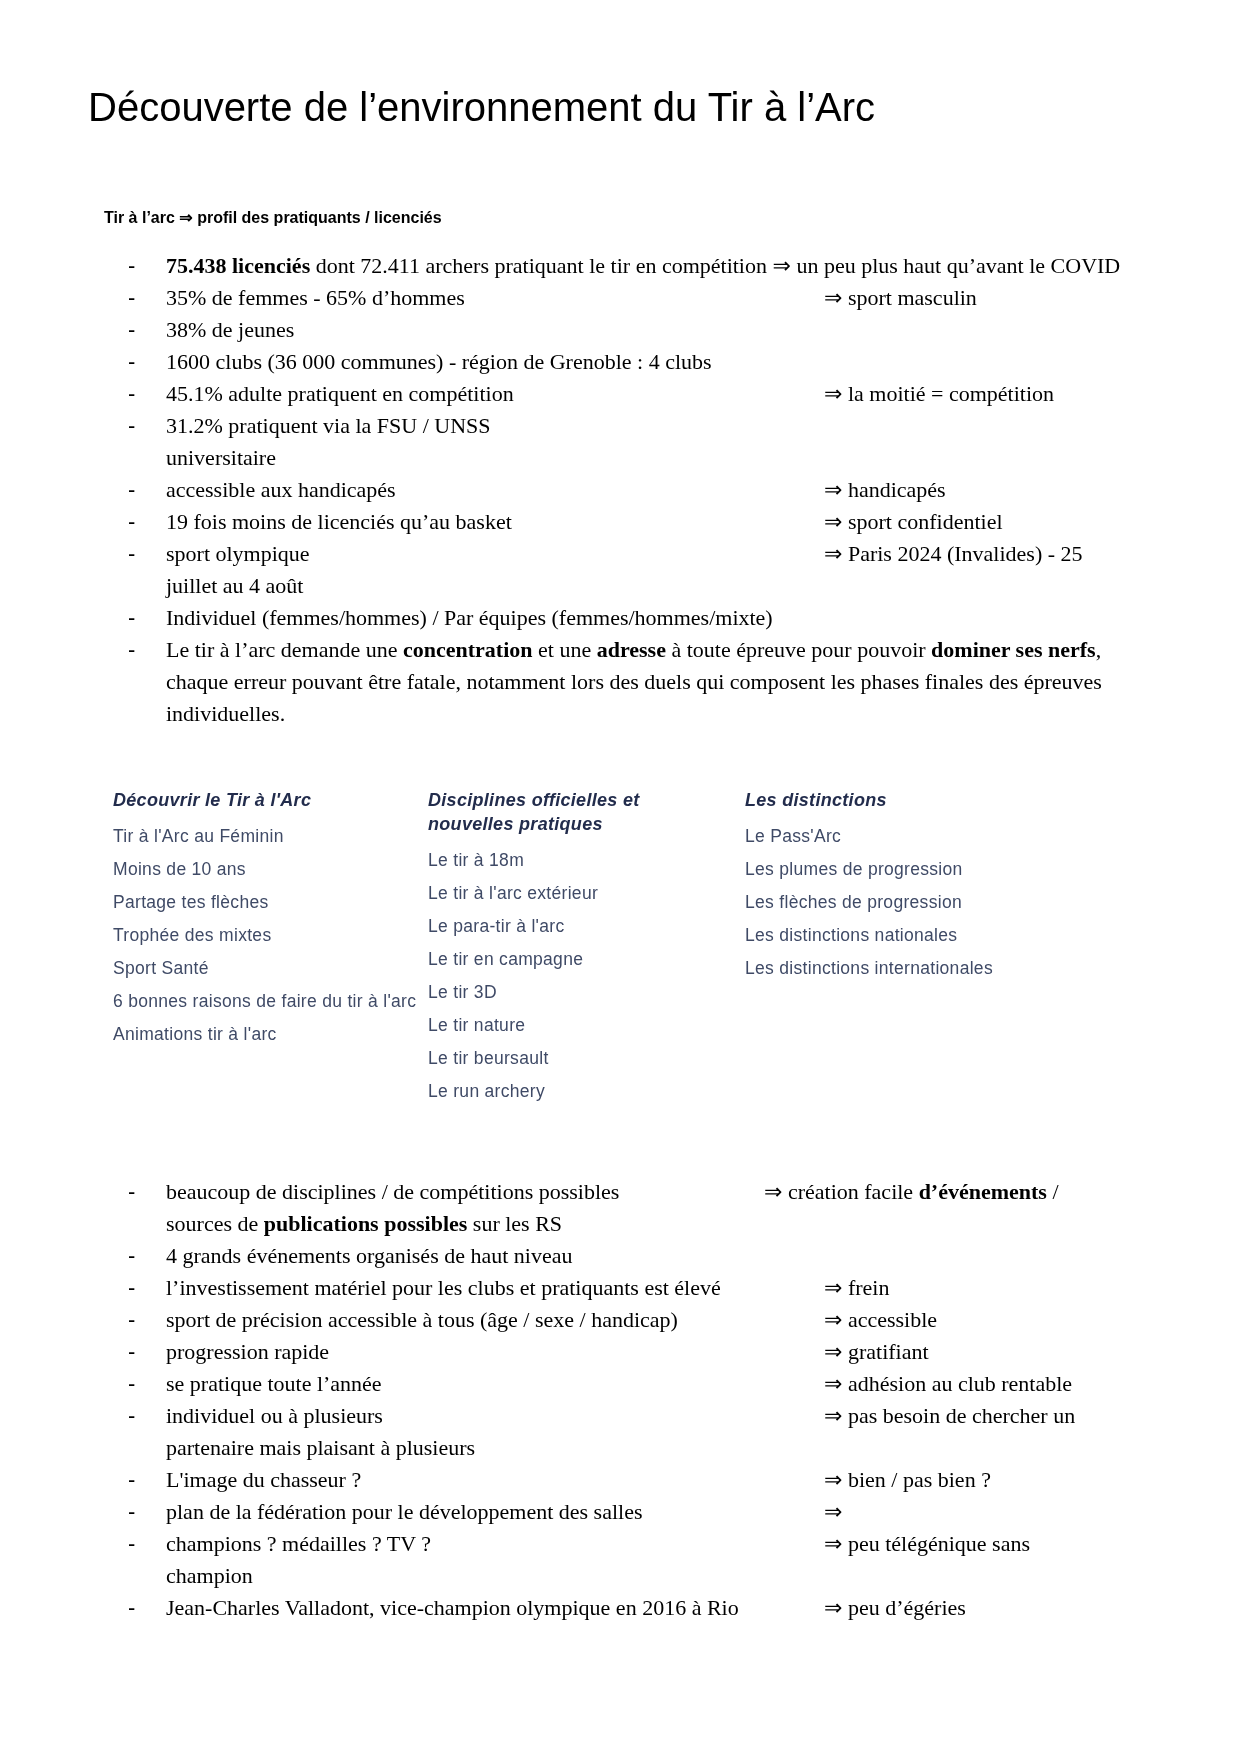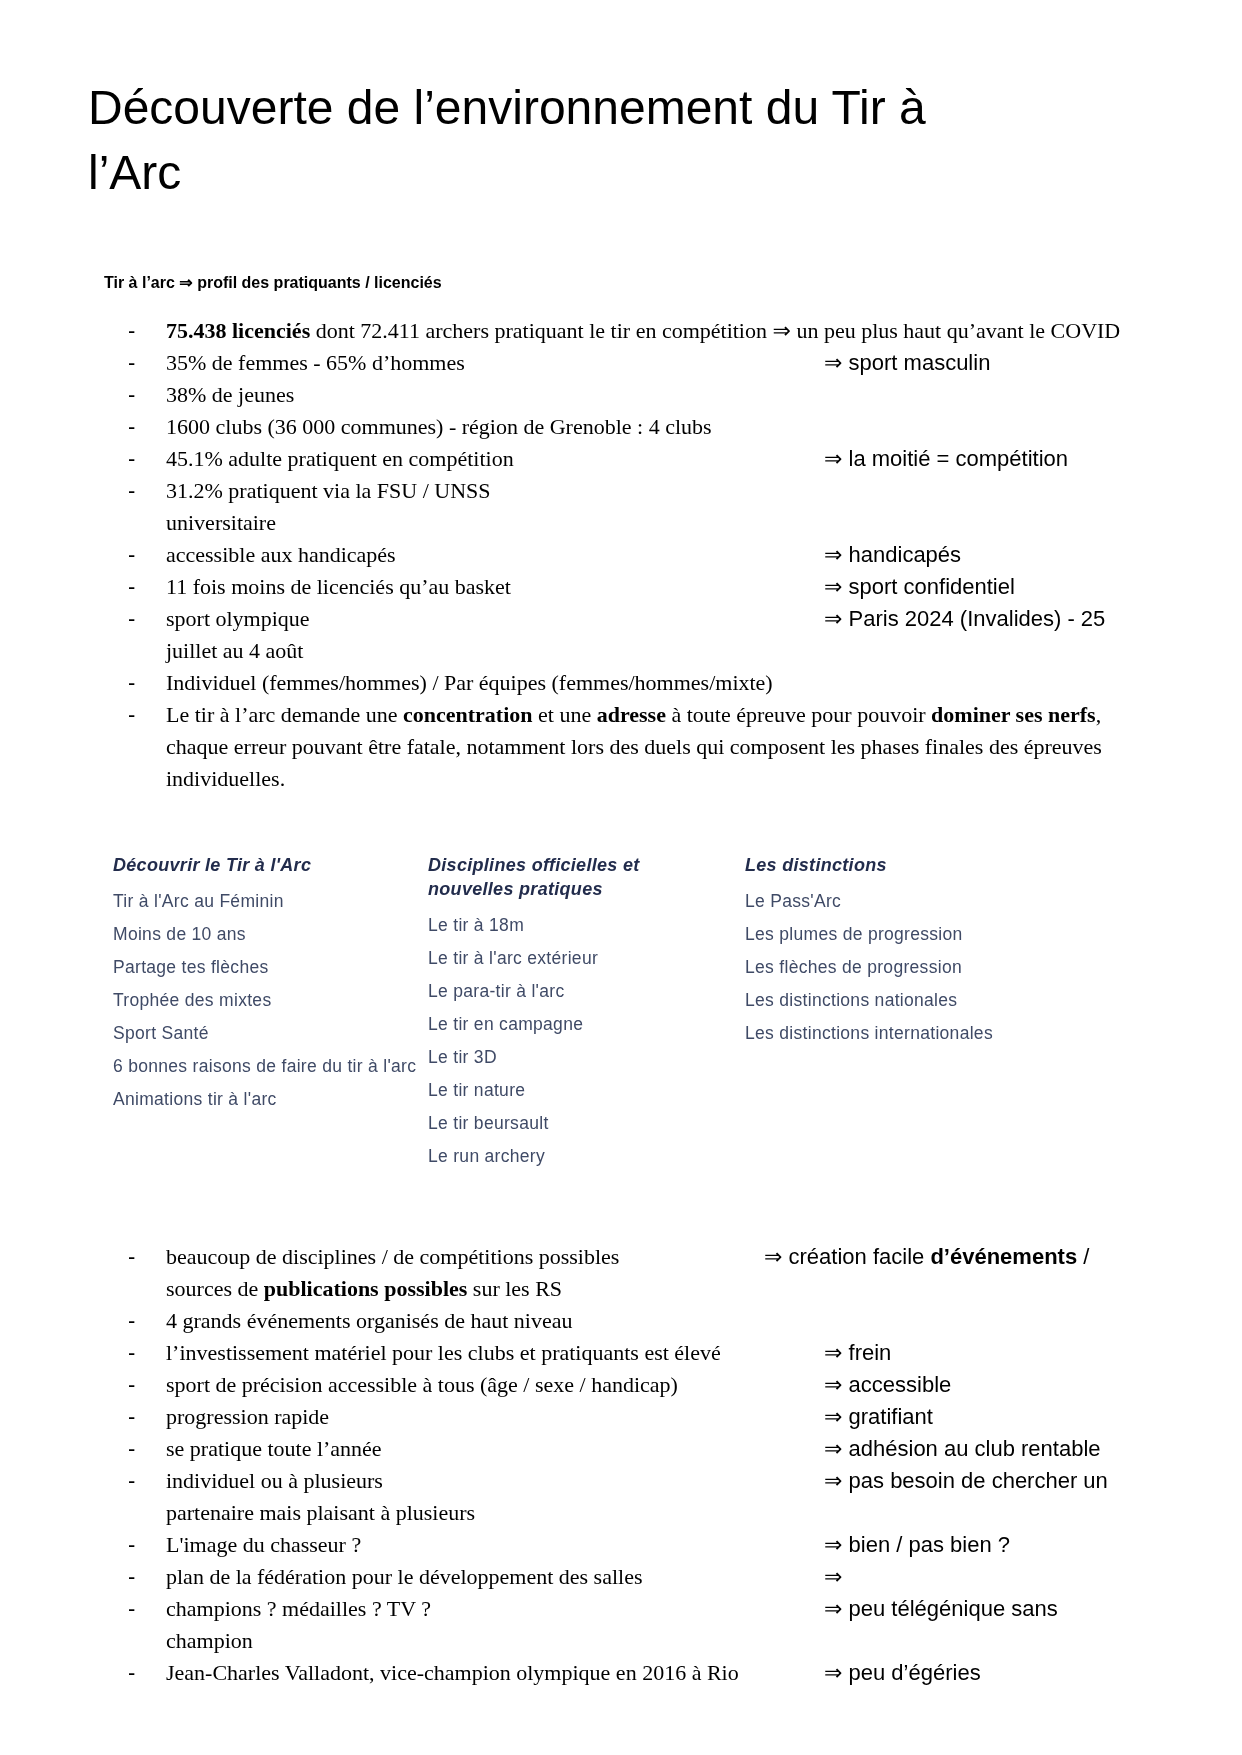"Découverte de l’environnement du Tir" .doc-title { font-size: 48px -> 40px }
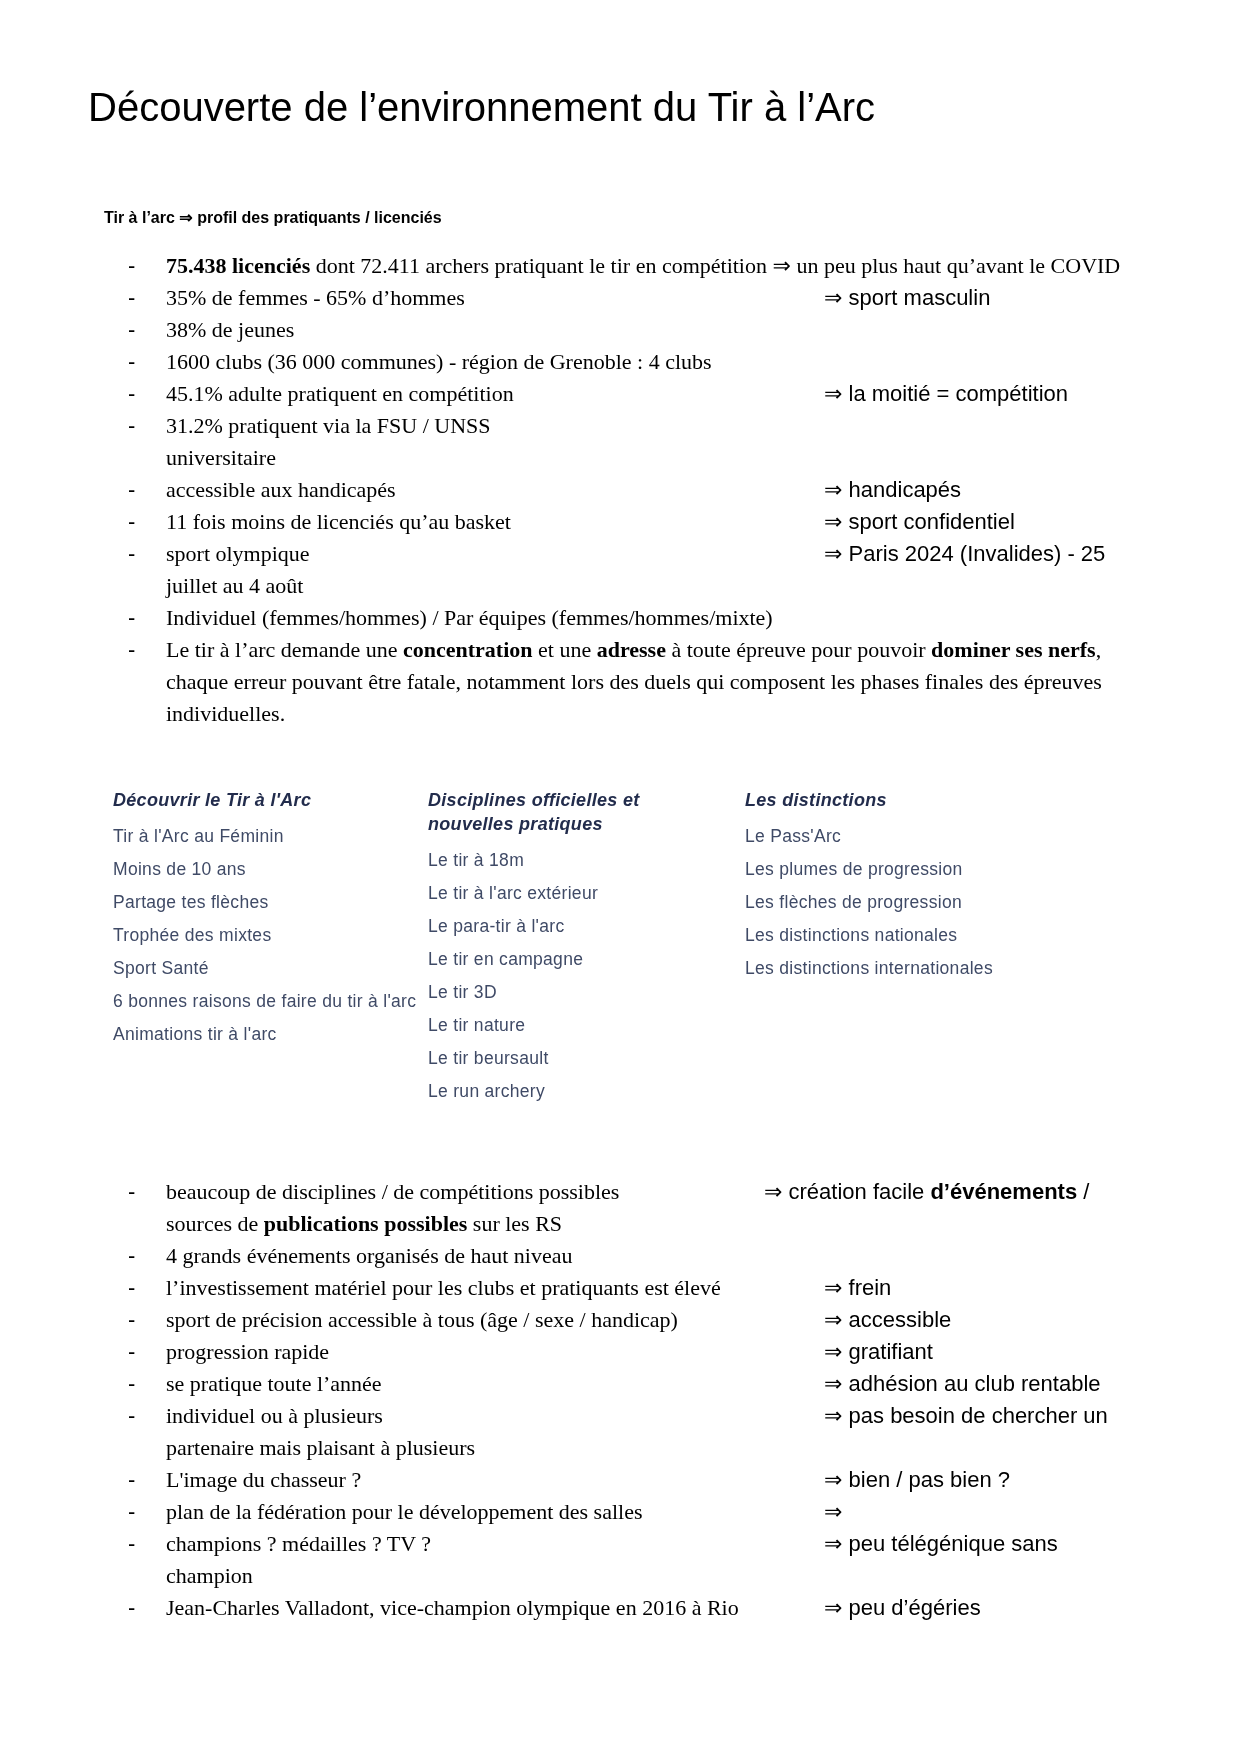"⇒ sport masculin" .rt { font-family: none -> Liberation Serif, serif }
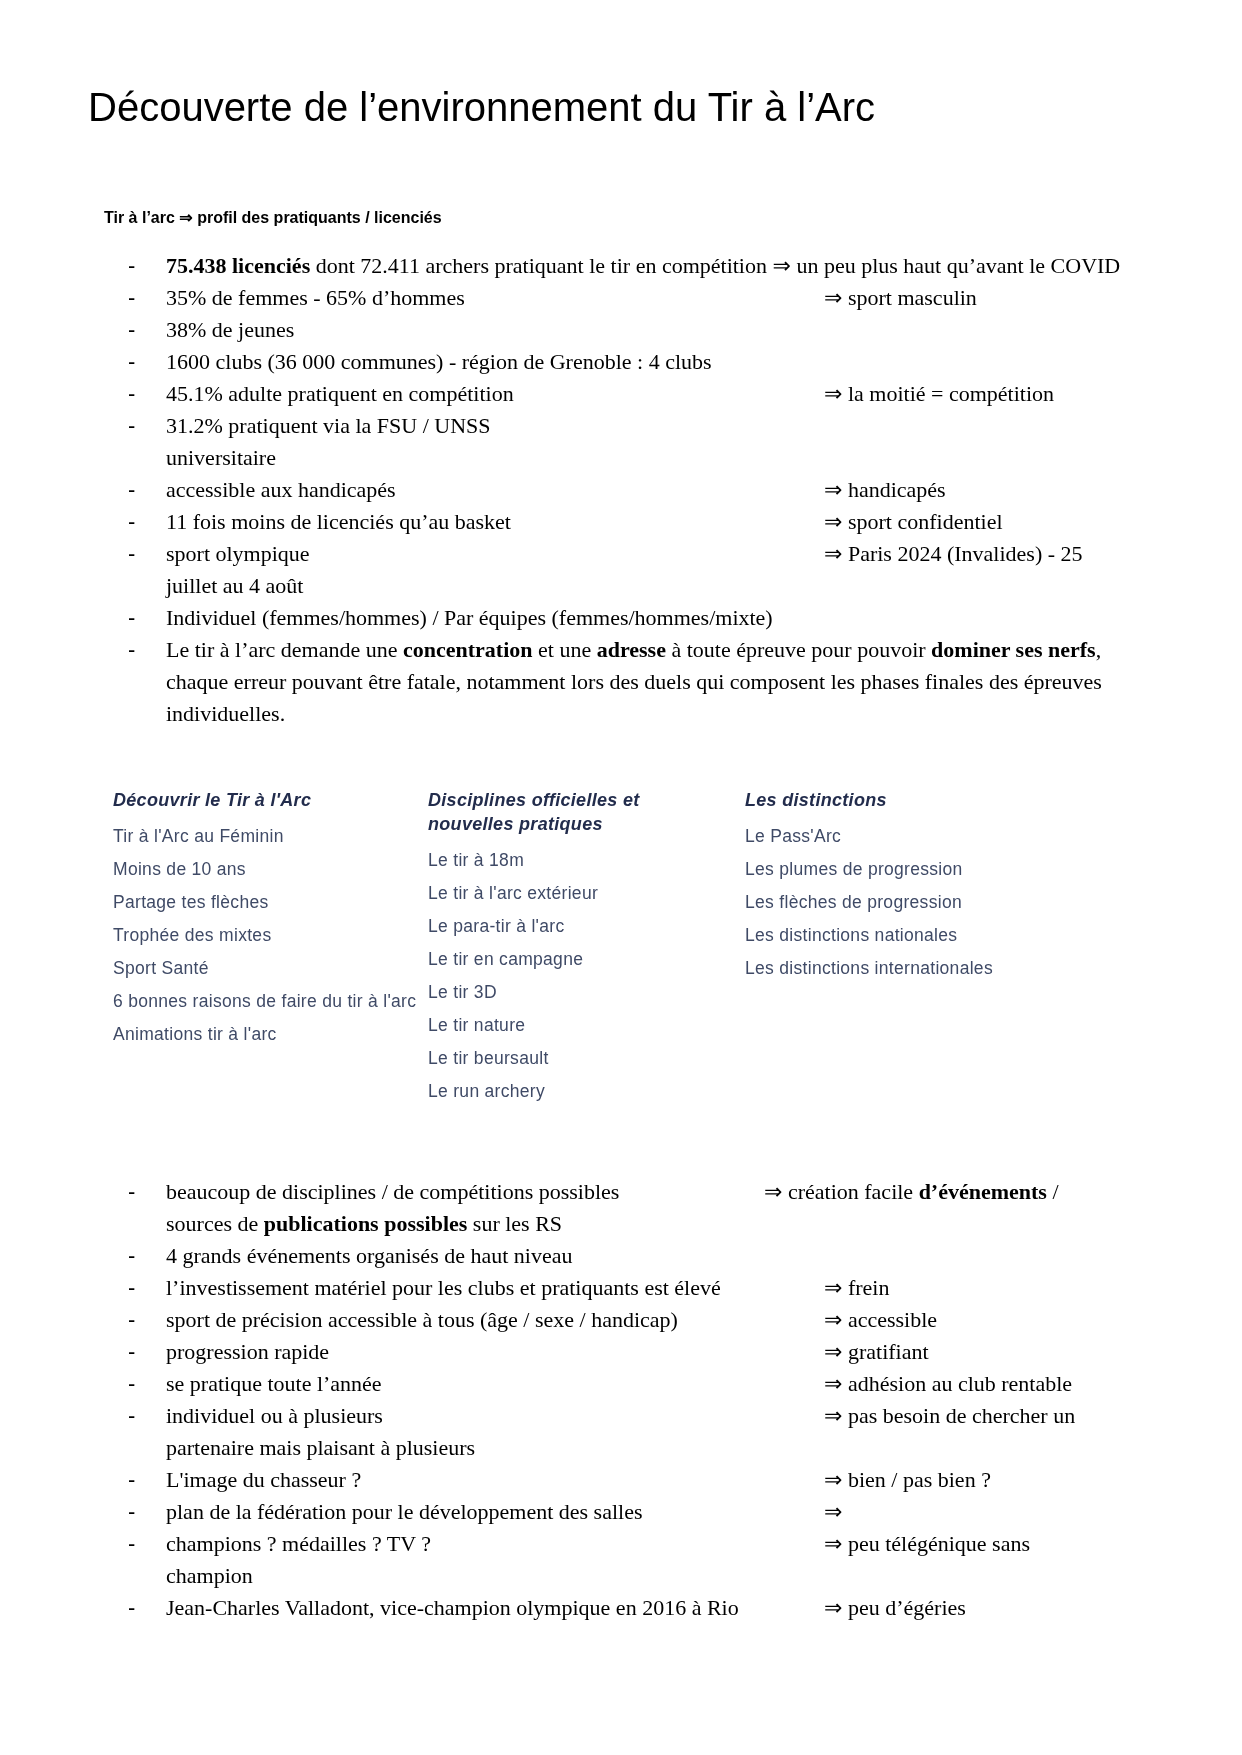"11 fois moins de licenciés" span { text: 11 -> 19 }
